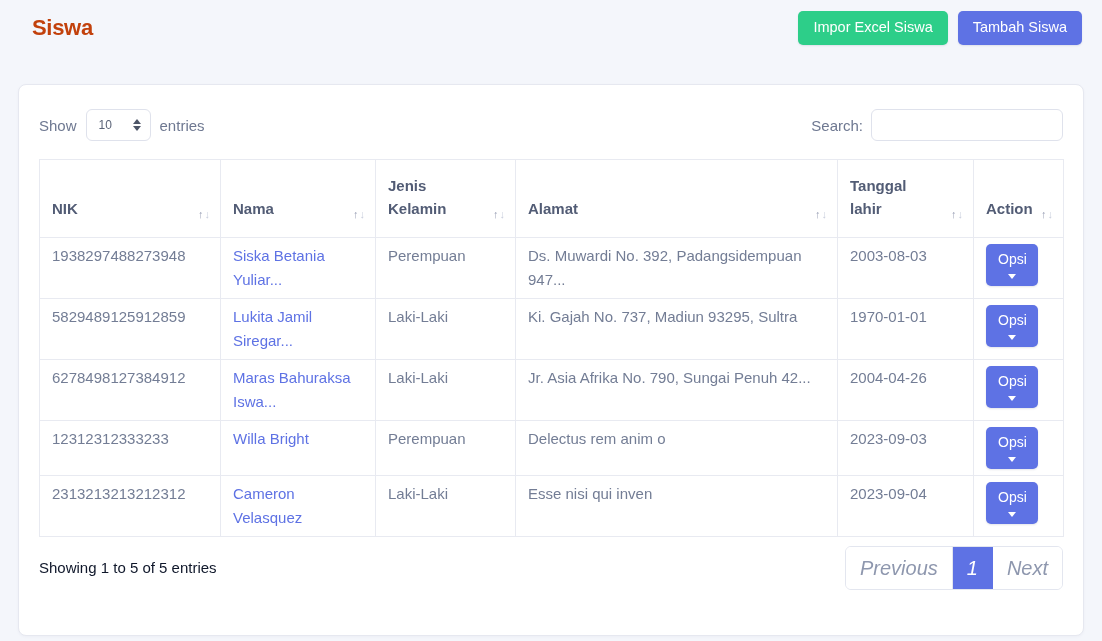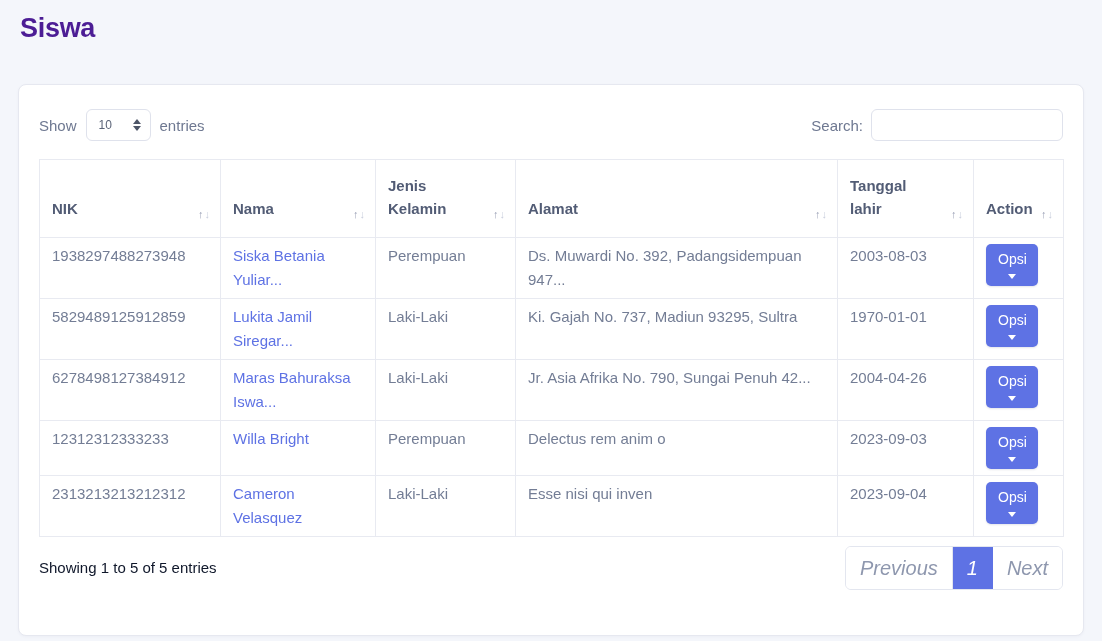"Siswa" .page-title { color: #4c1d95 -> #c2410c; font-size: 27px -> 22px; margin: 0 -> 12px }
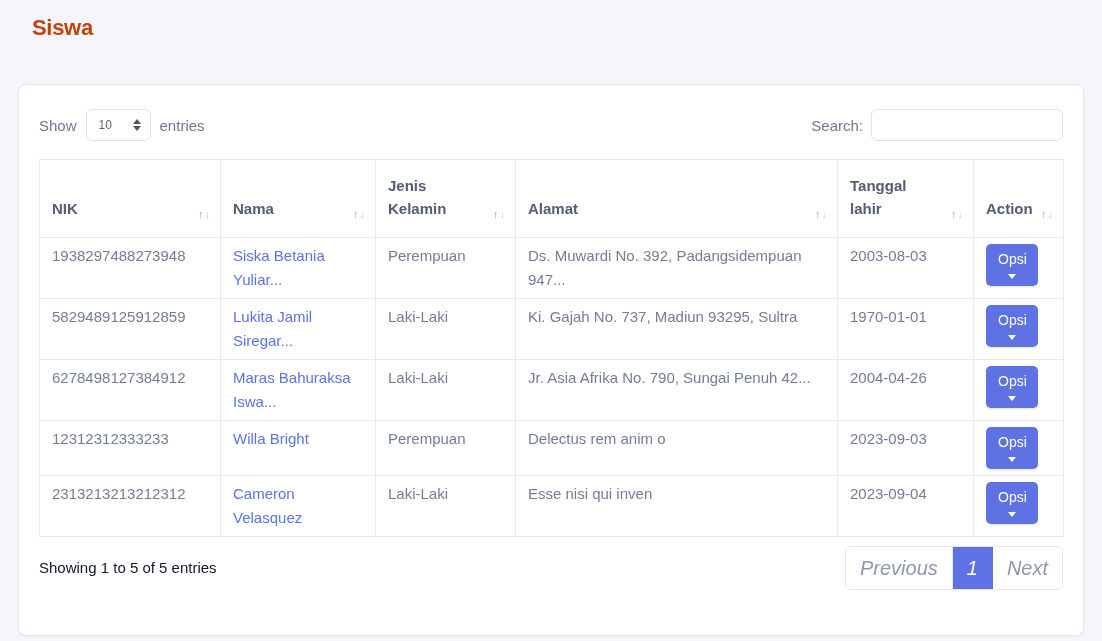"Impor Excel Siswa" div.topbar-actions { html: none -> <div> <button>Impor Excel Siswa</button> <button>Tambah Siswa</button> </div> }
